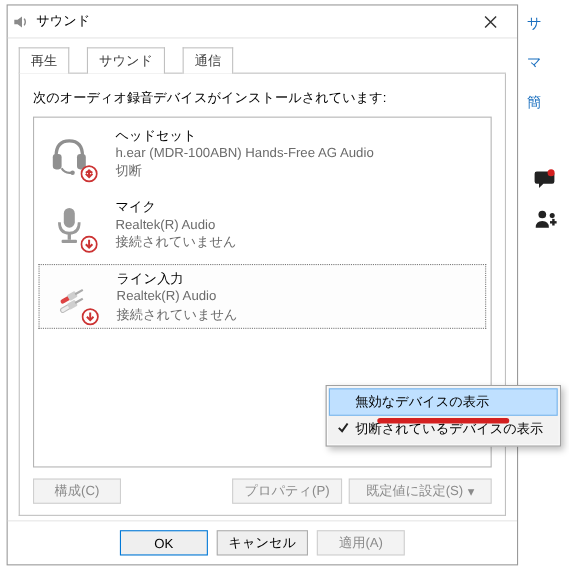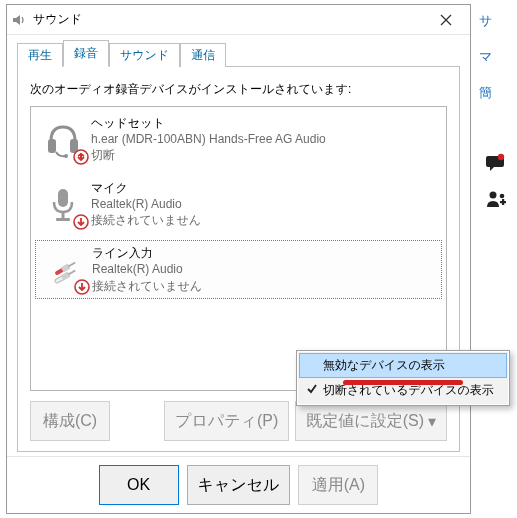"再生" .tab { color: #0369a1 -> #404040; margin-right: 0px -> 16px }
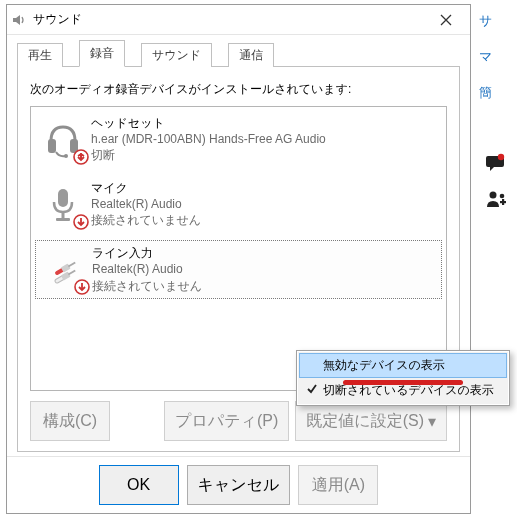"録音" div.tab { html: <div>録音</div> -> none }
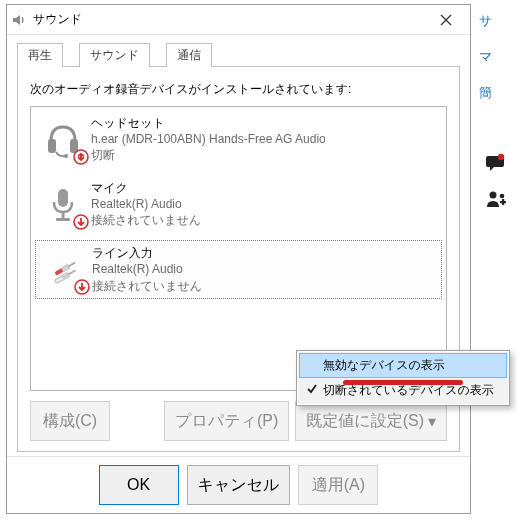"ヘッドセット" .device-item { align-items: flex-start -> flex-end; gap: 4px -> 18px }
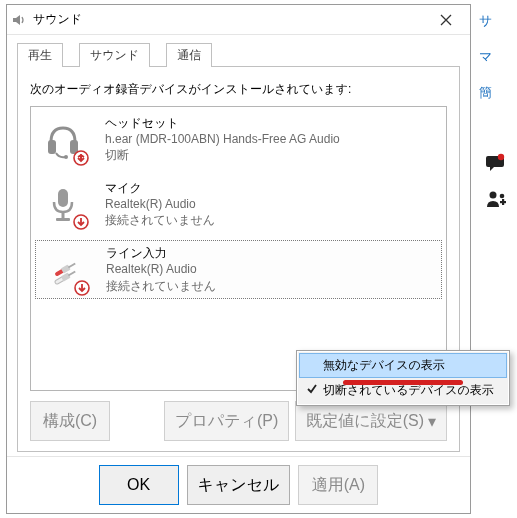"構成(C)" .win-btn { font-size: 16px -> 12px; height: 40px -> 23px }
